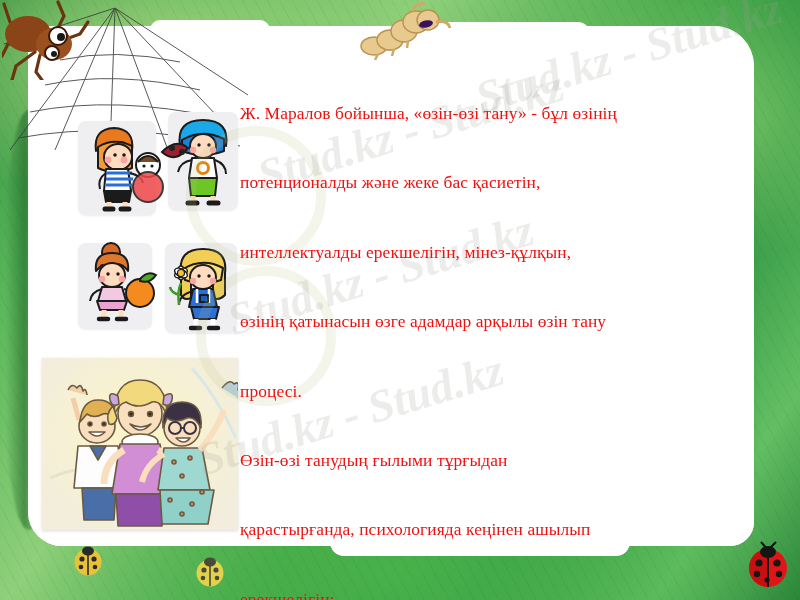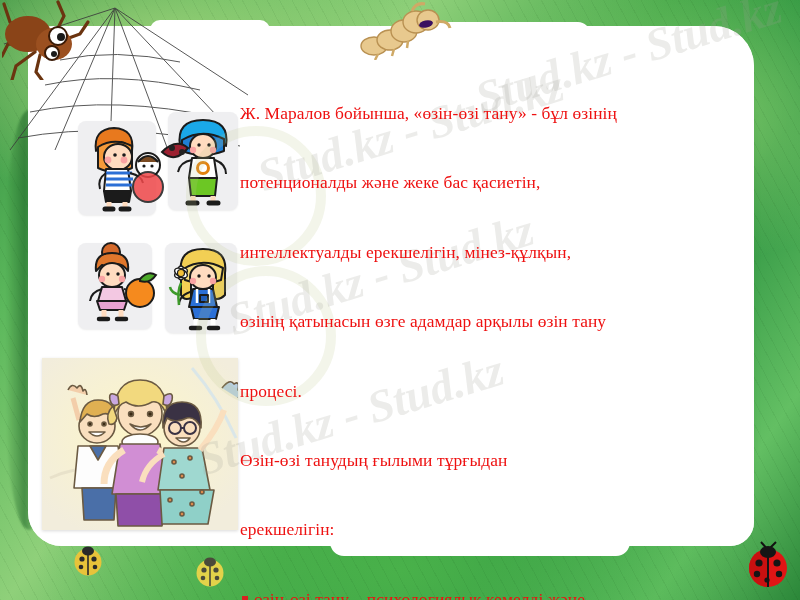"қарастырғанда, психологияда кеңінен" div.tline { html: none -> <div>қарастырғанда, психологияда кеңінен ашылып</div> }
